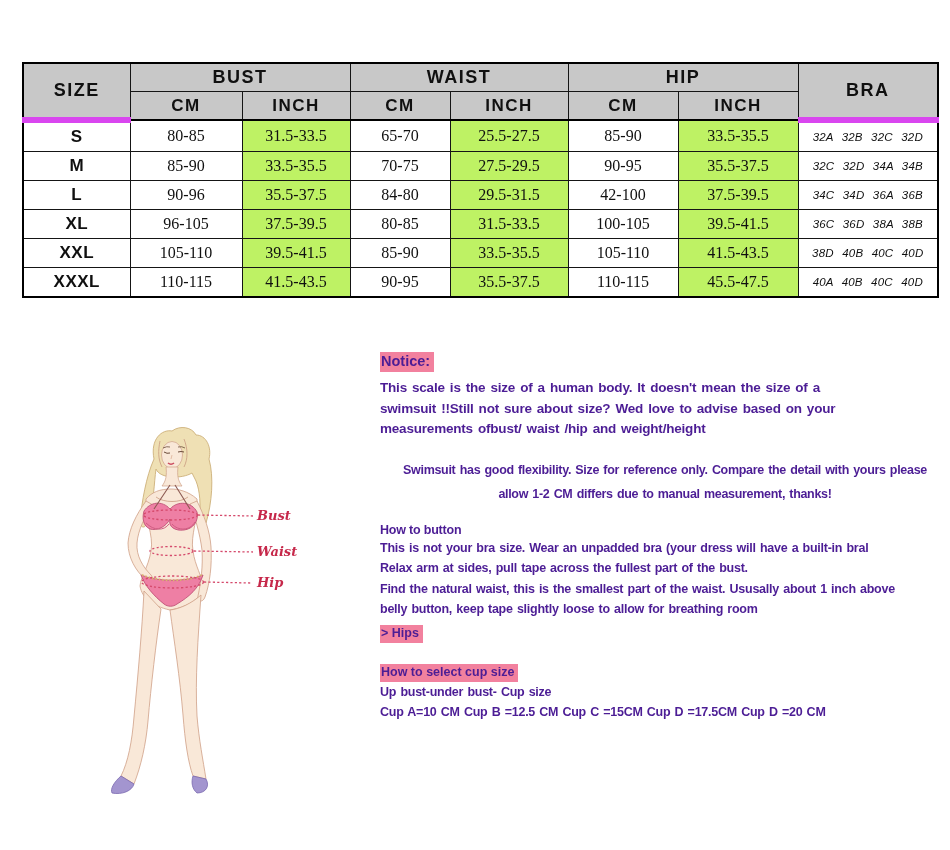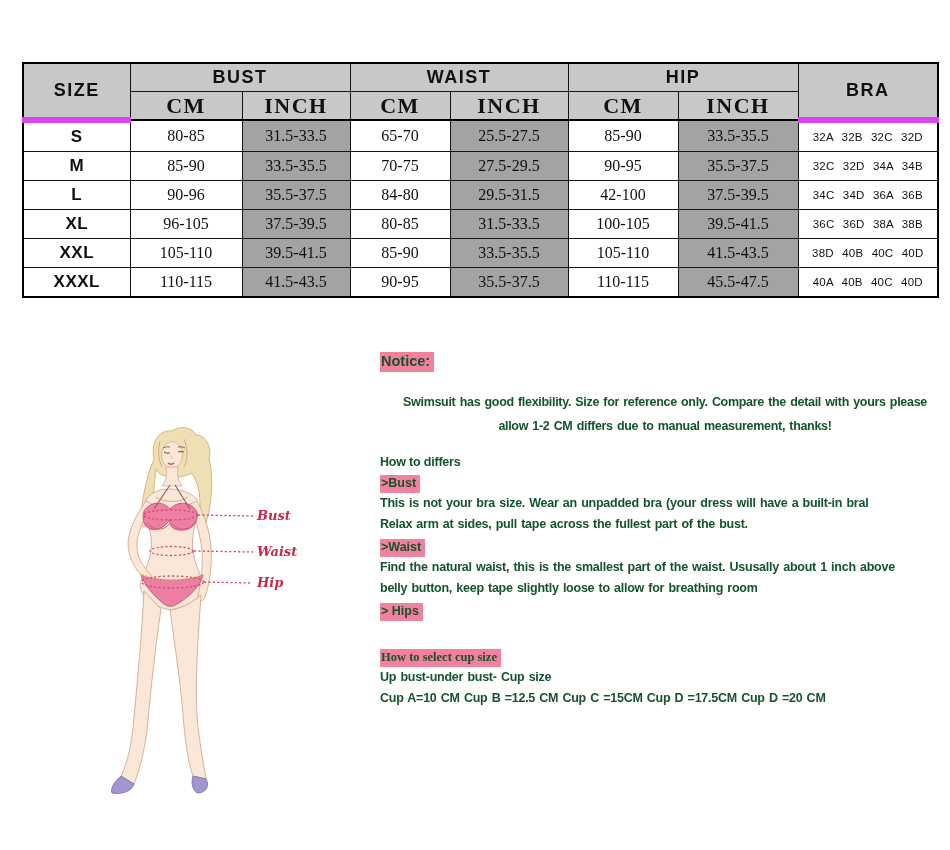"CM" .size-table thead tr.units th { font-family: Liberation Serif, serif -> none; font-size: 22px -> 17px }
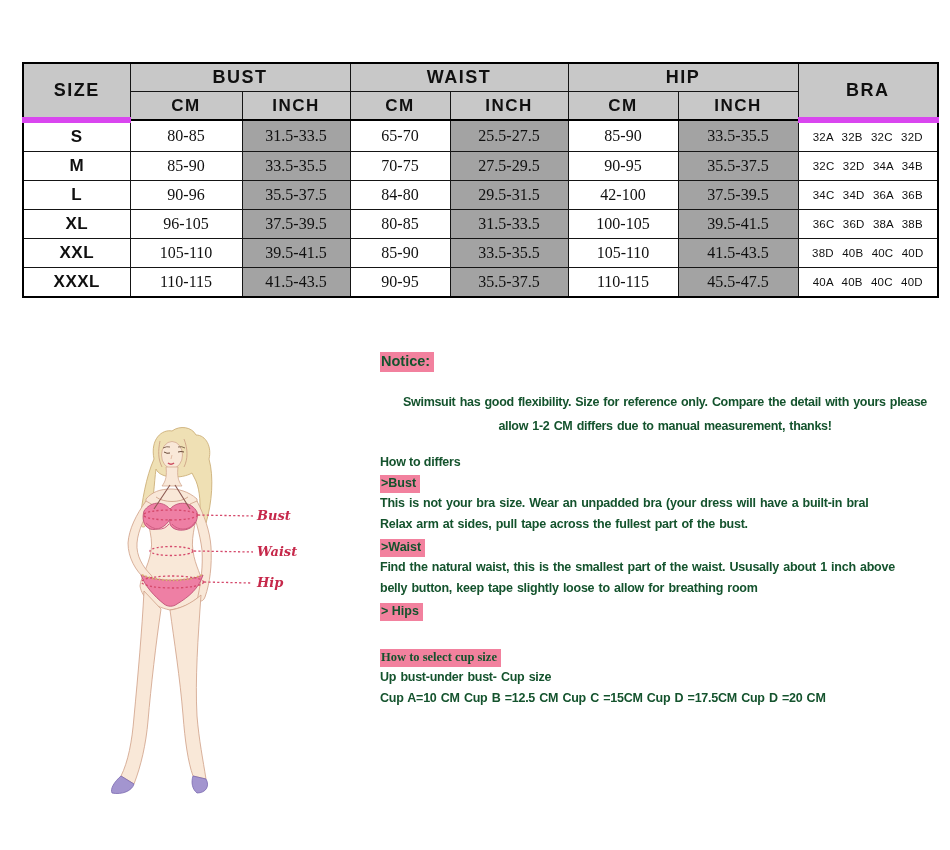"31.5-33.5" td.shade { background: #a3a3a3 -> #bef264 }
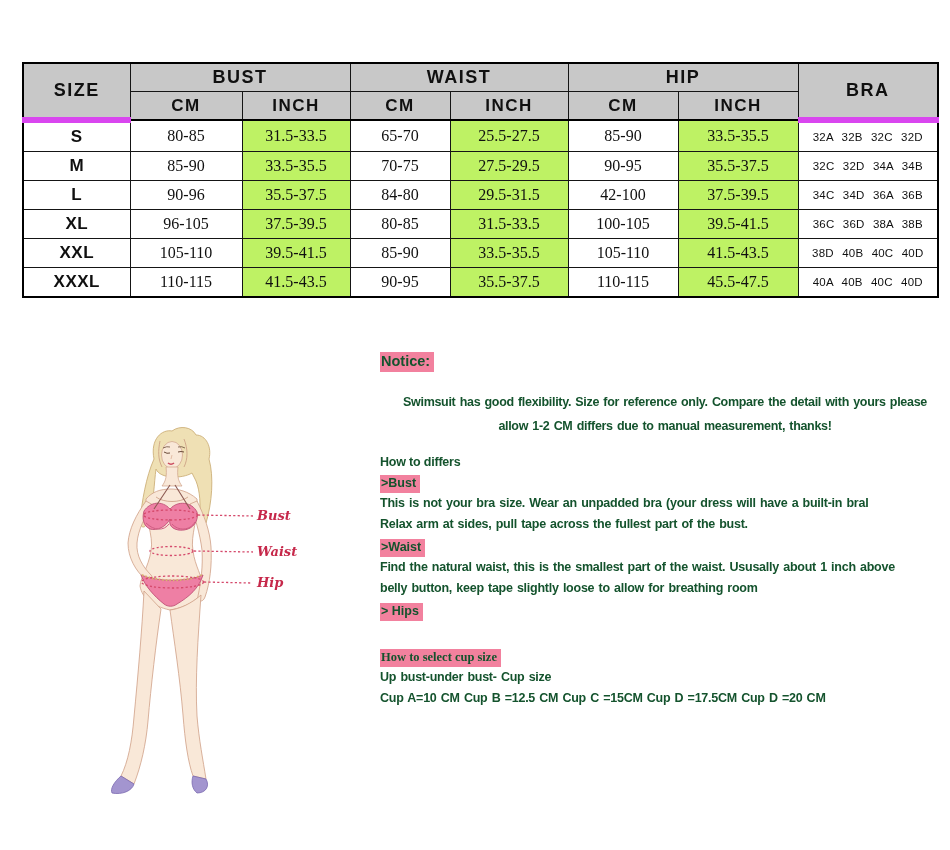"32A 32B 32C 32D" td.bra-cell { font-style: none -> italic }
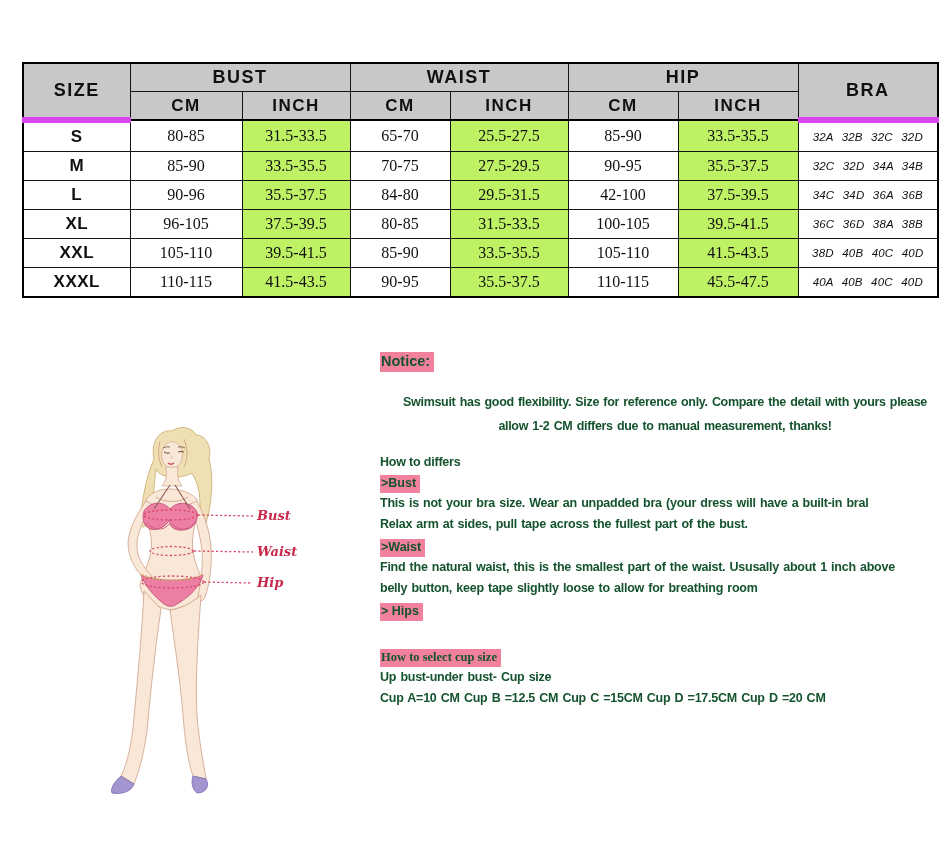"Notice:" .textcol { color: #14532d -> #4c1d95 }
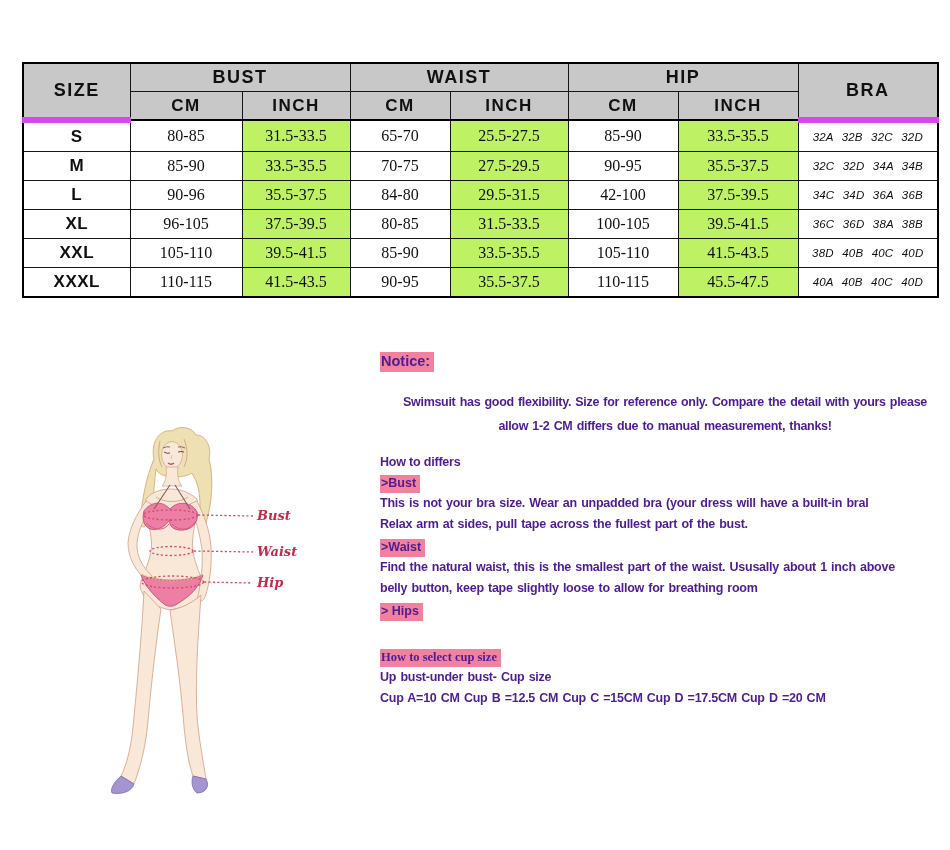"This scale is the size" div.para { html: none -> <div>This scale is the size of a human body. It doesn't mean the size of a swimsuit !!Still not sure about size? Wed love to advise based on your measurements ofbust/ waist /hip and weight/height</div> }
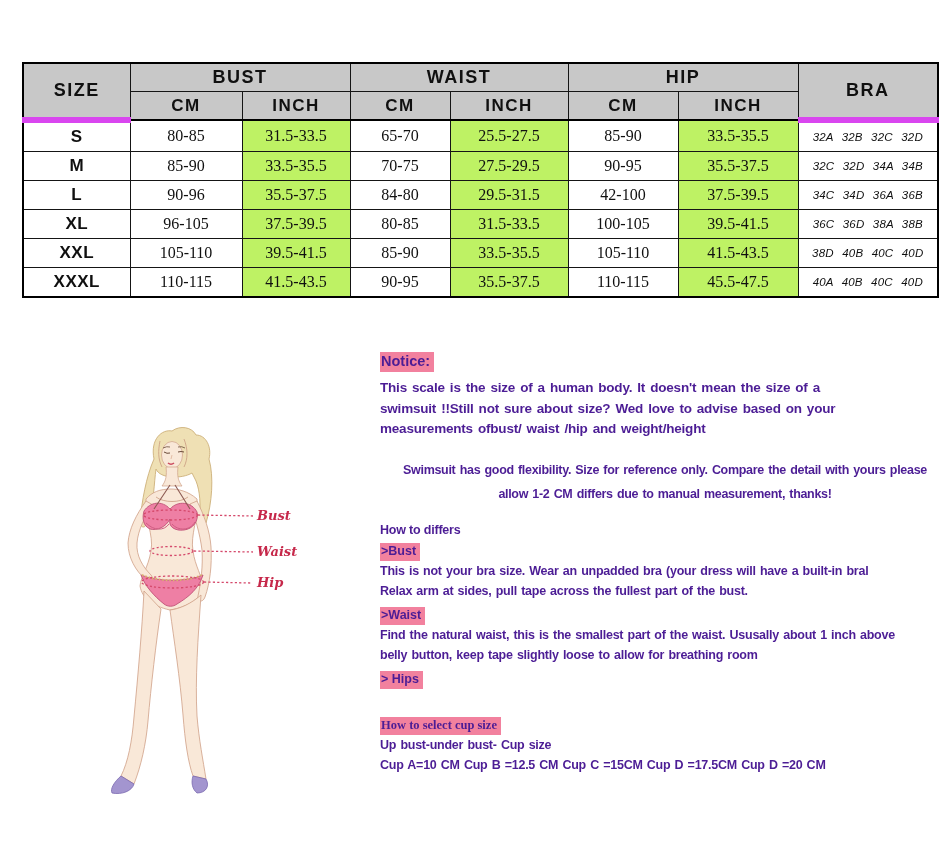"How to differs" div.para { text: differs -> button }
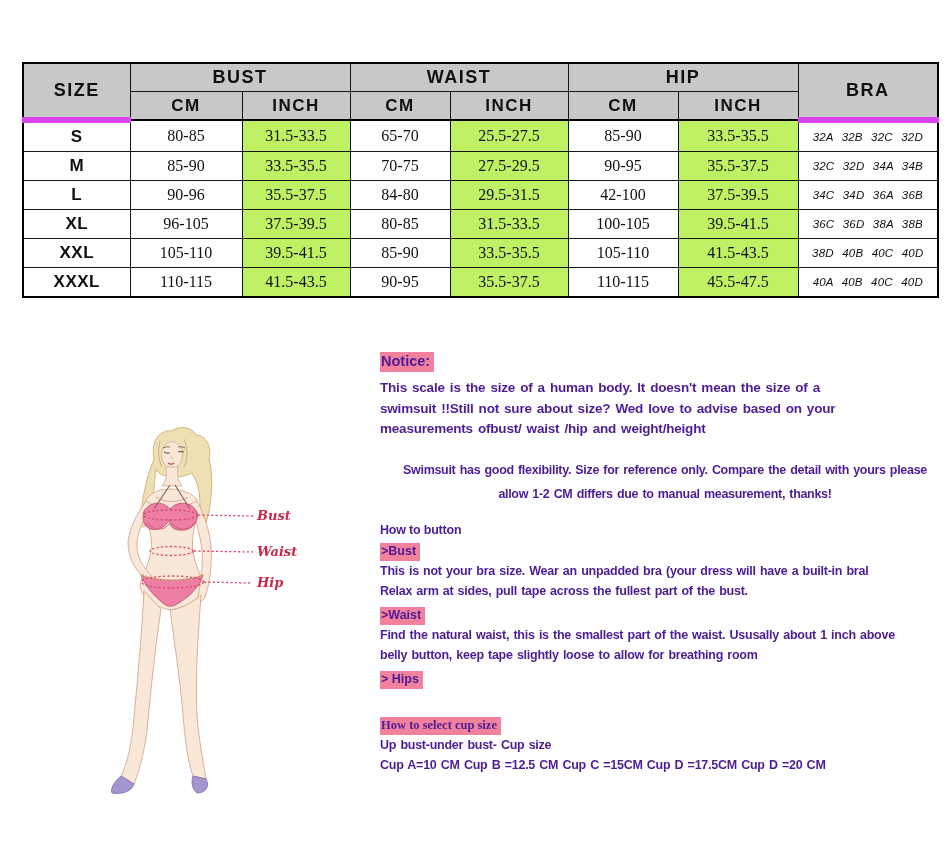">Bust" div.hlrow { html: <div> <span>&gt;Bust</span> </div> -> none }
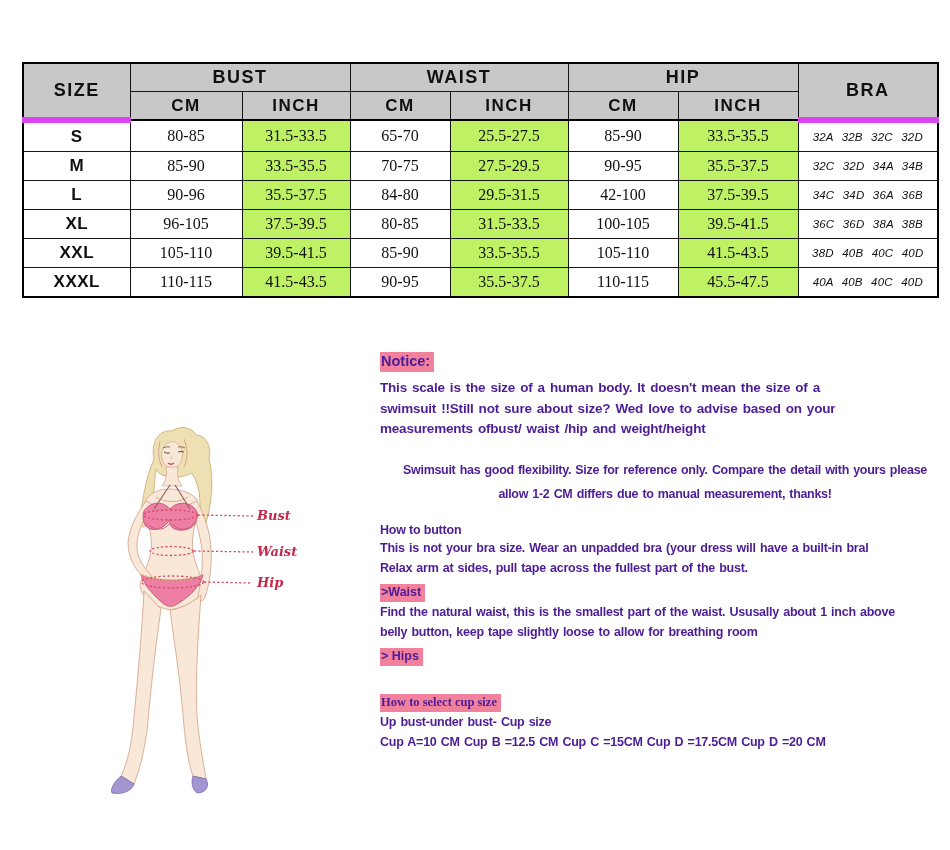">Waist" div.hlrow { html: <div> <span>&gt;Waist</span> </div> -> none }
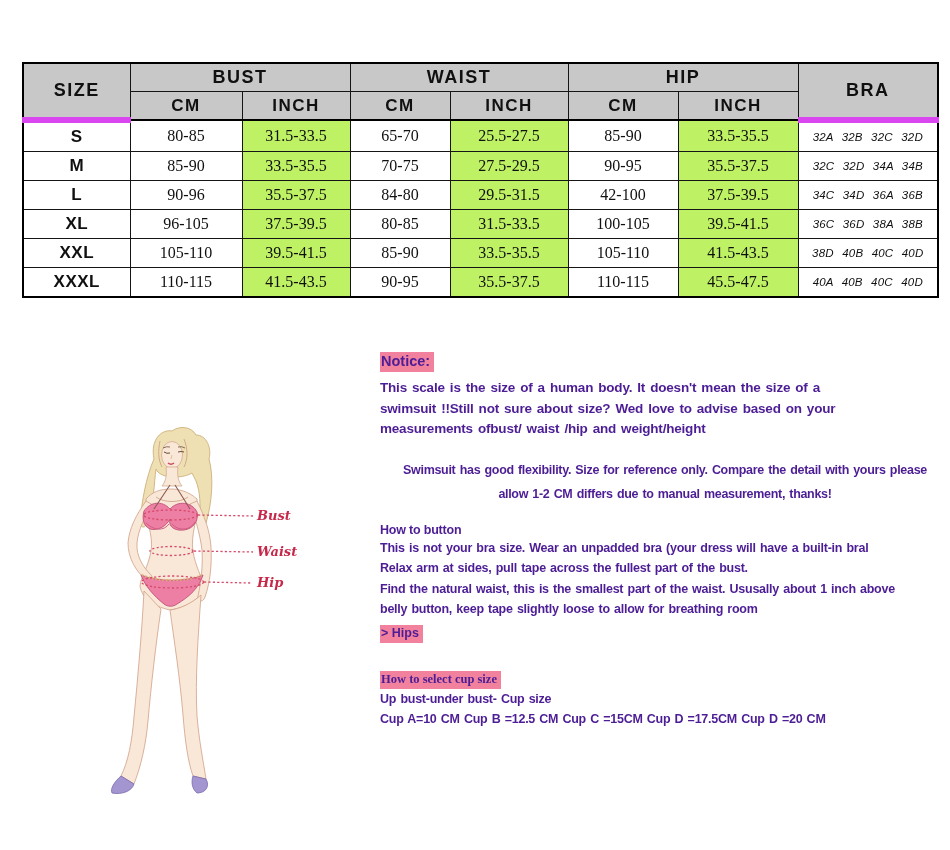"How to select cup size" .gap { font-family: Liberation Serif, serif -> none; margin-top: 26px -> 19px }
